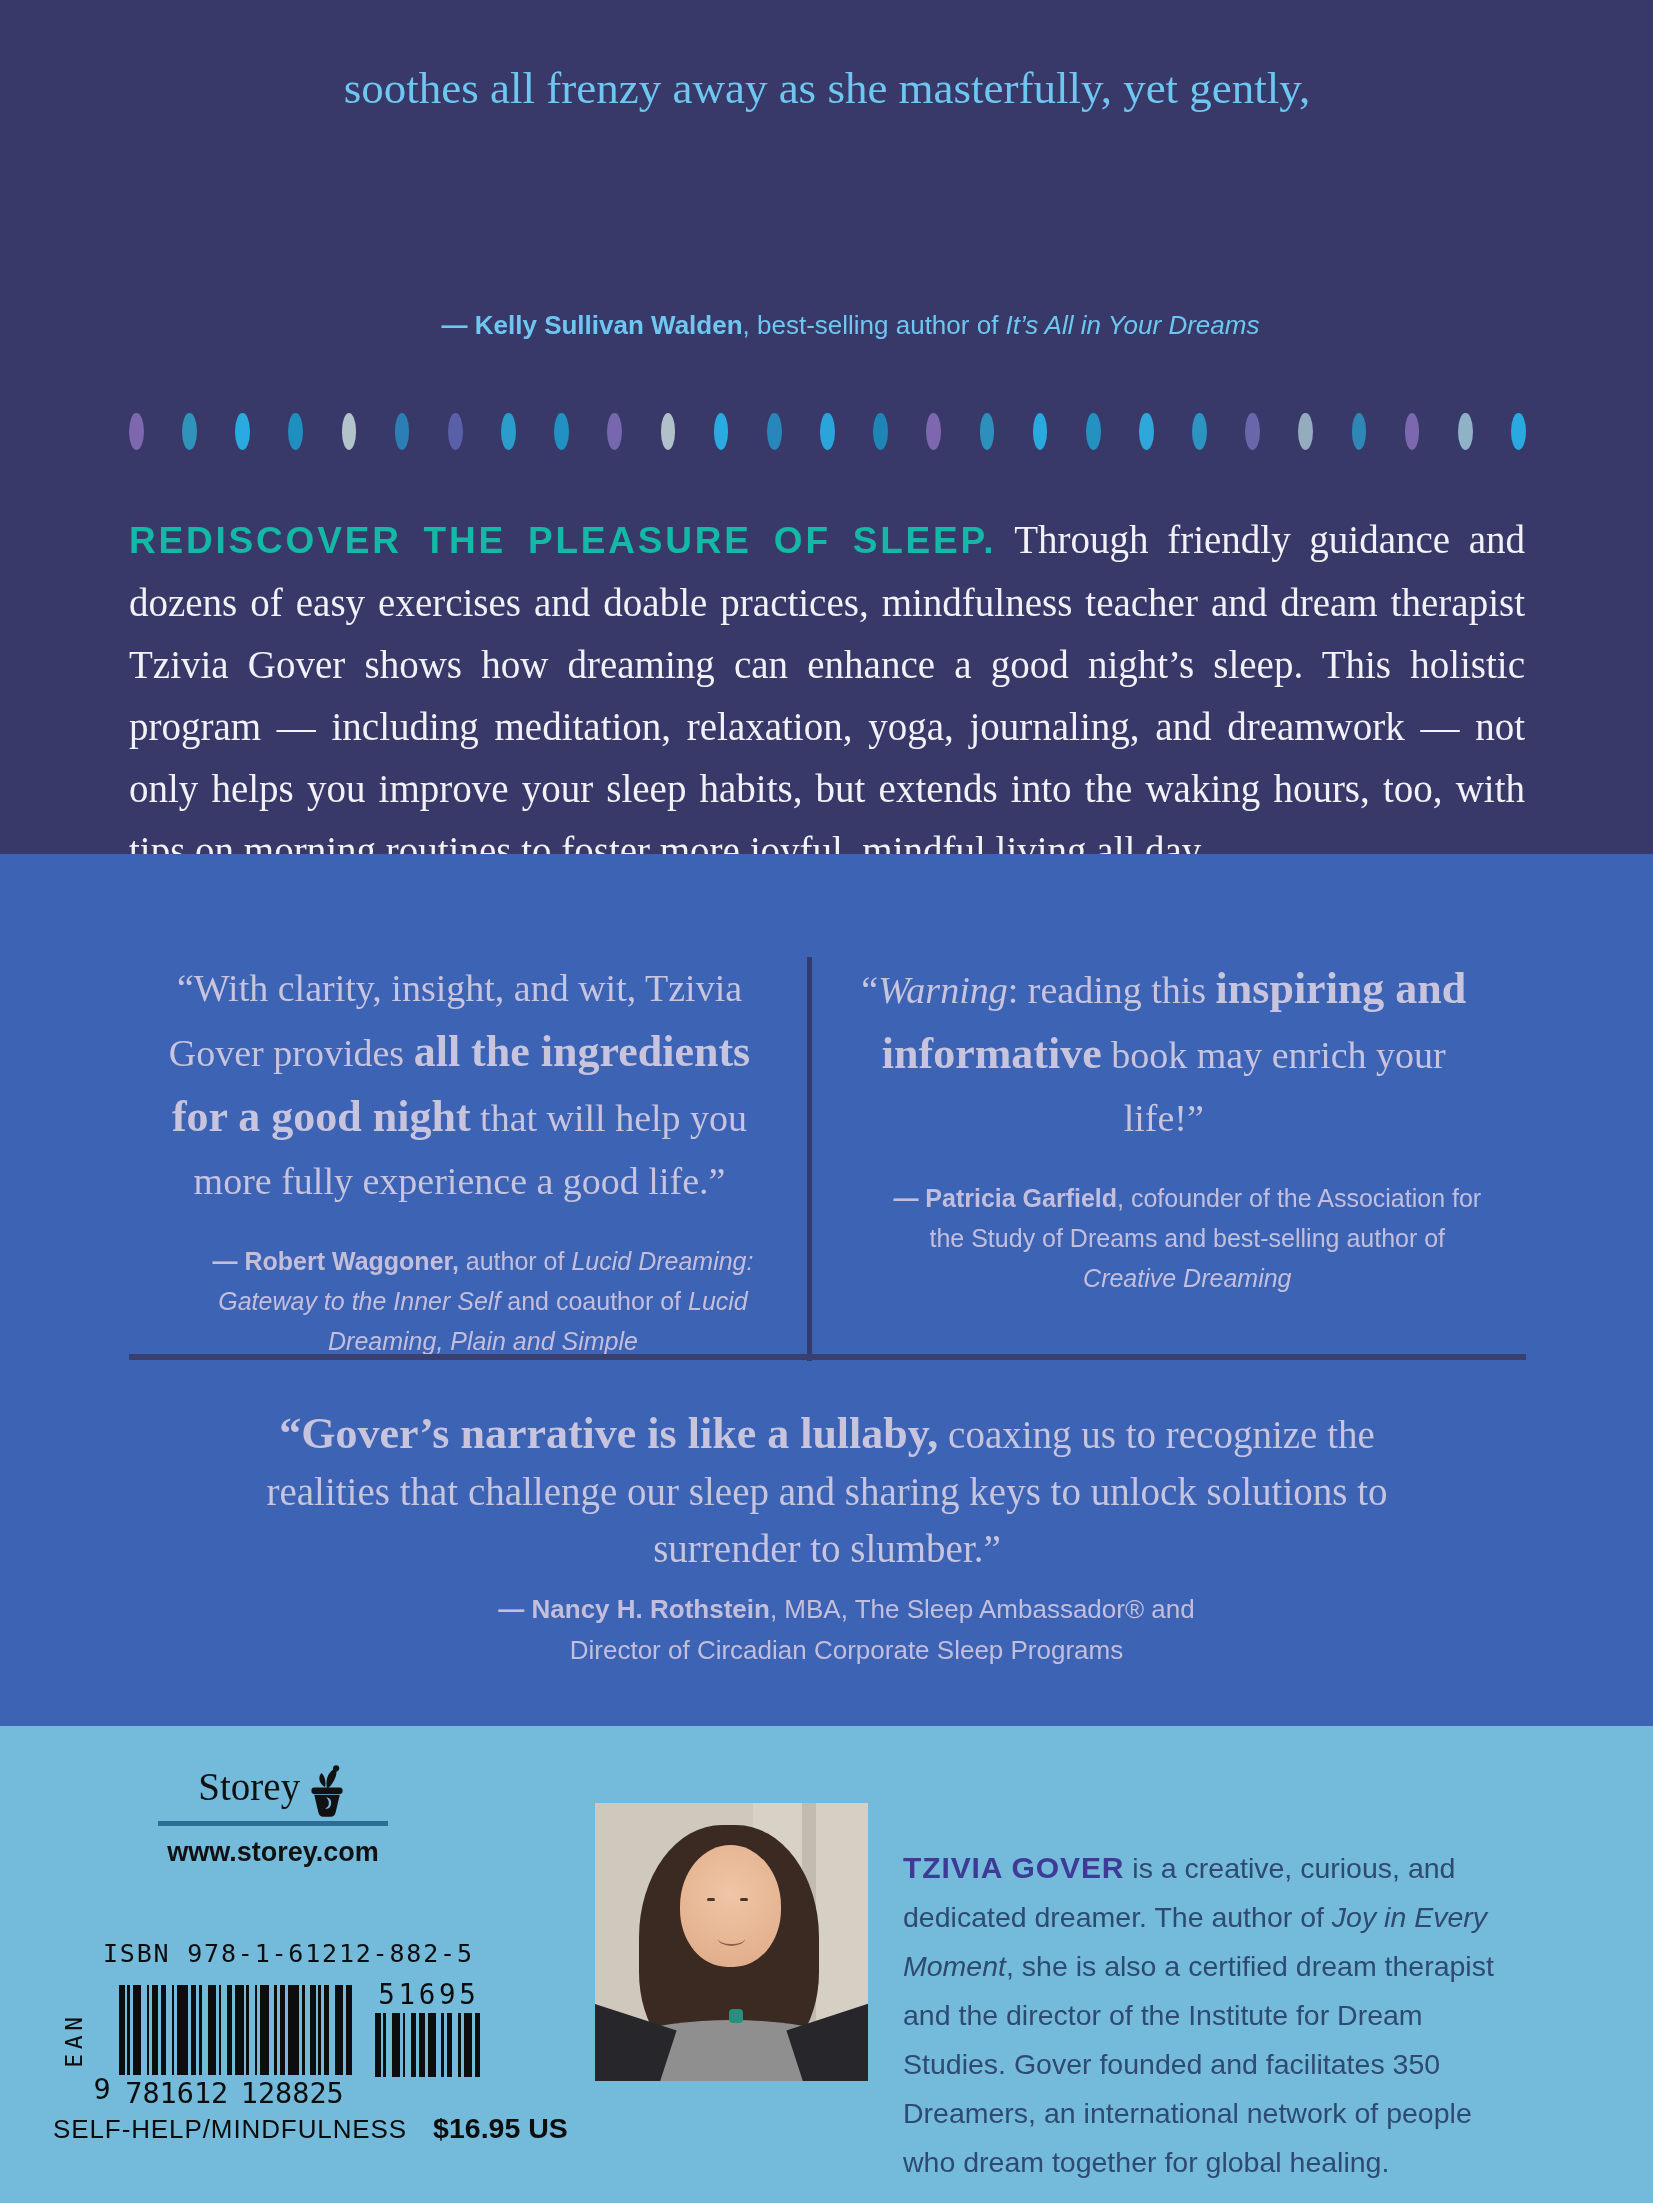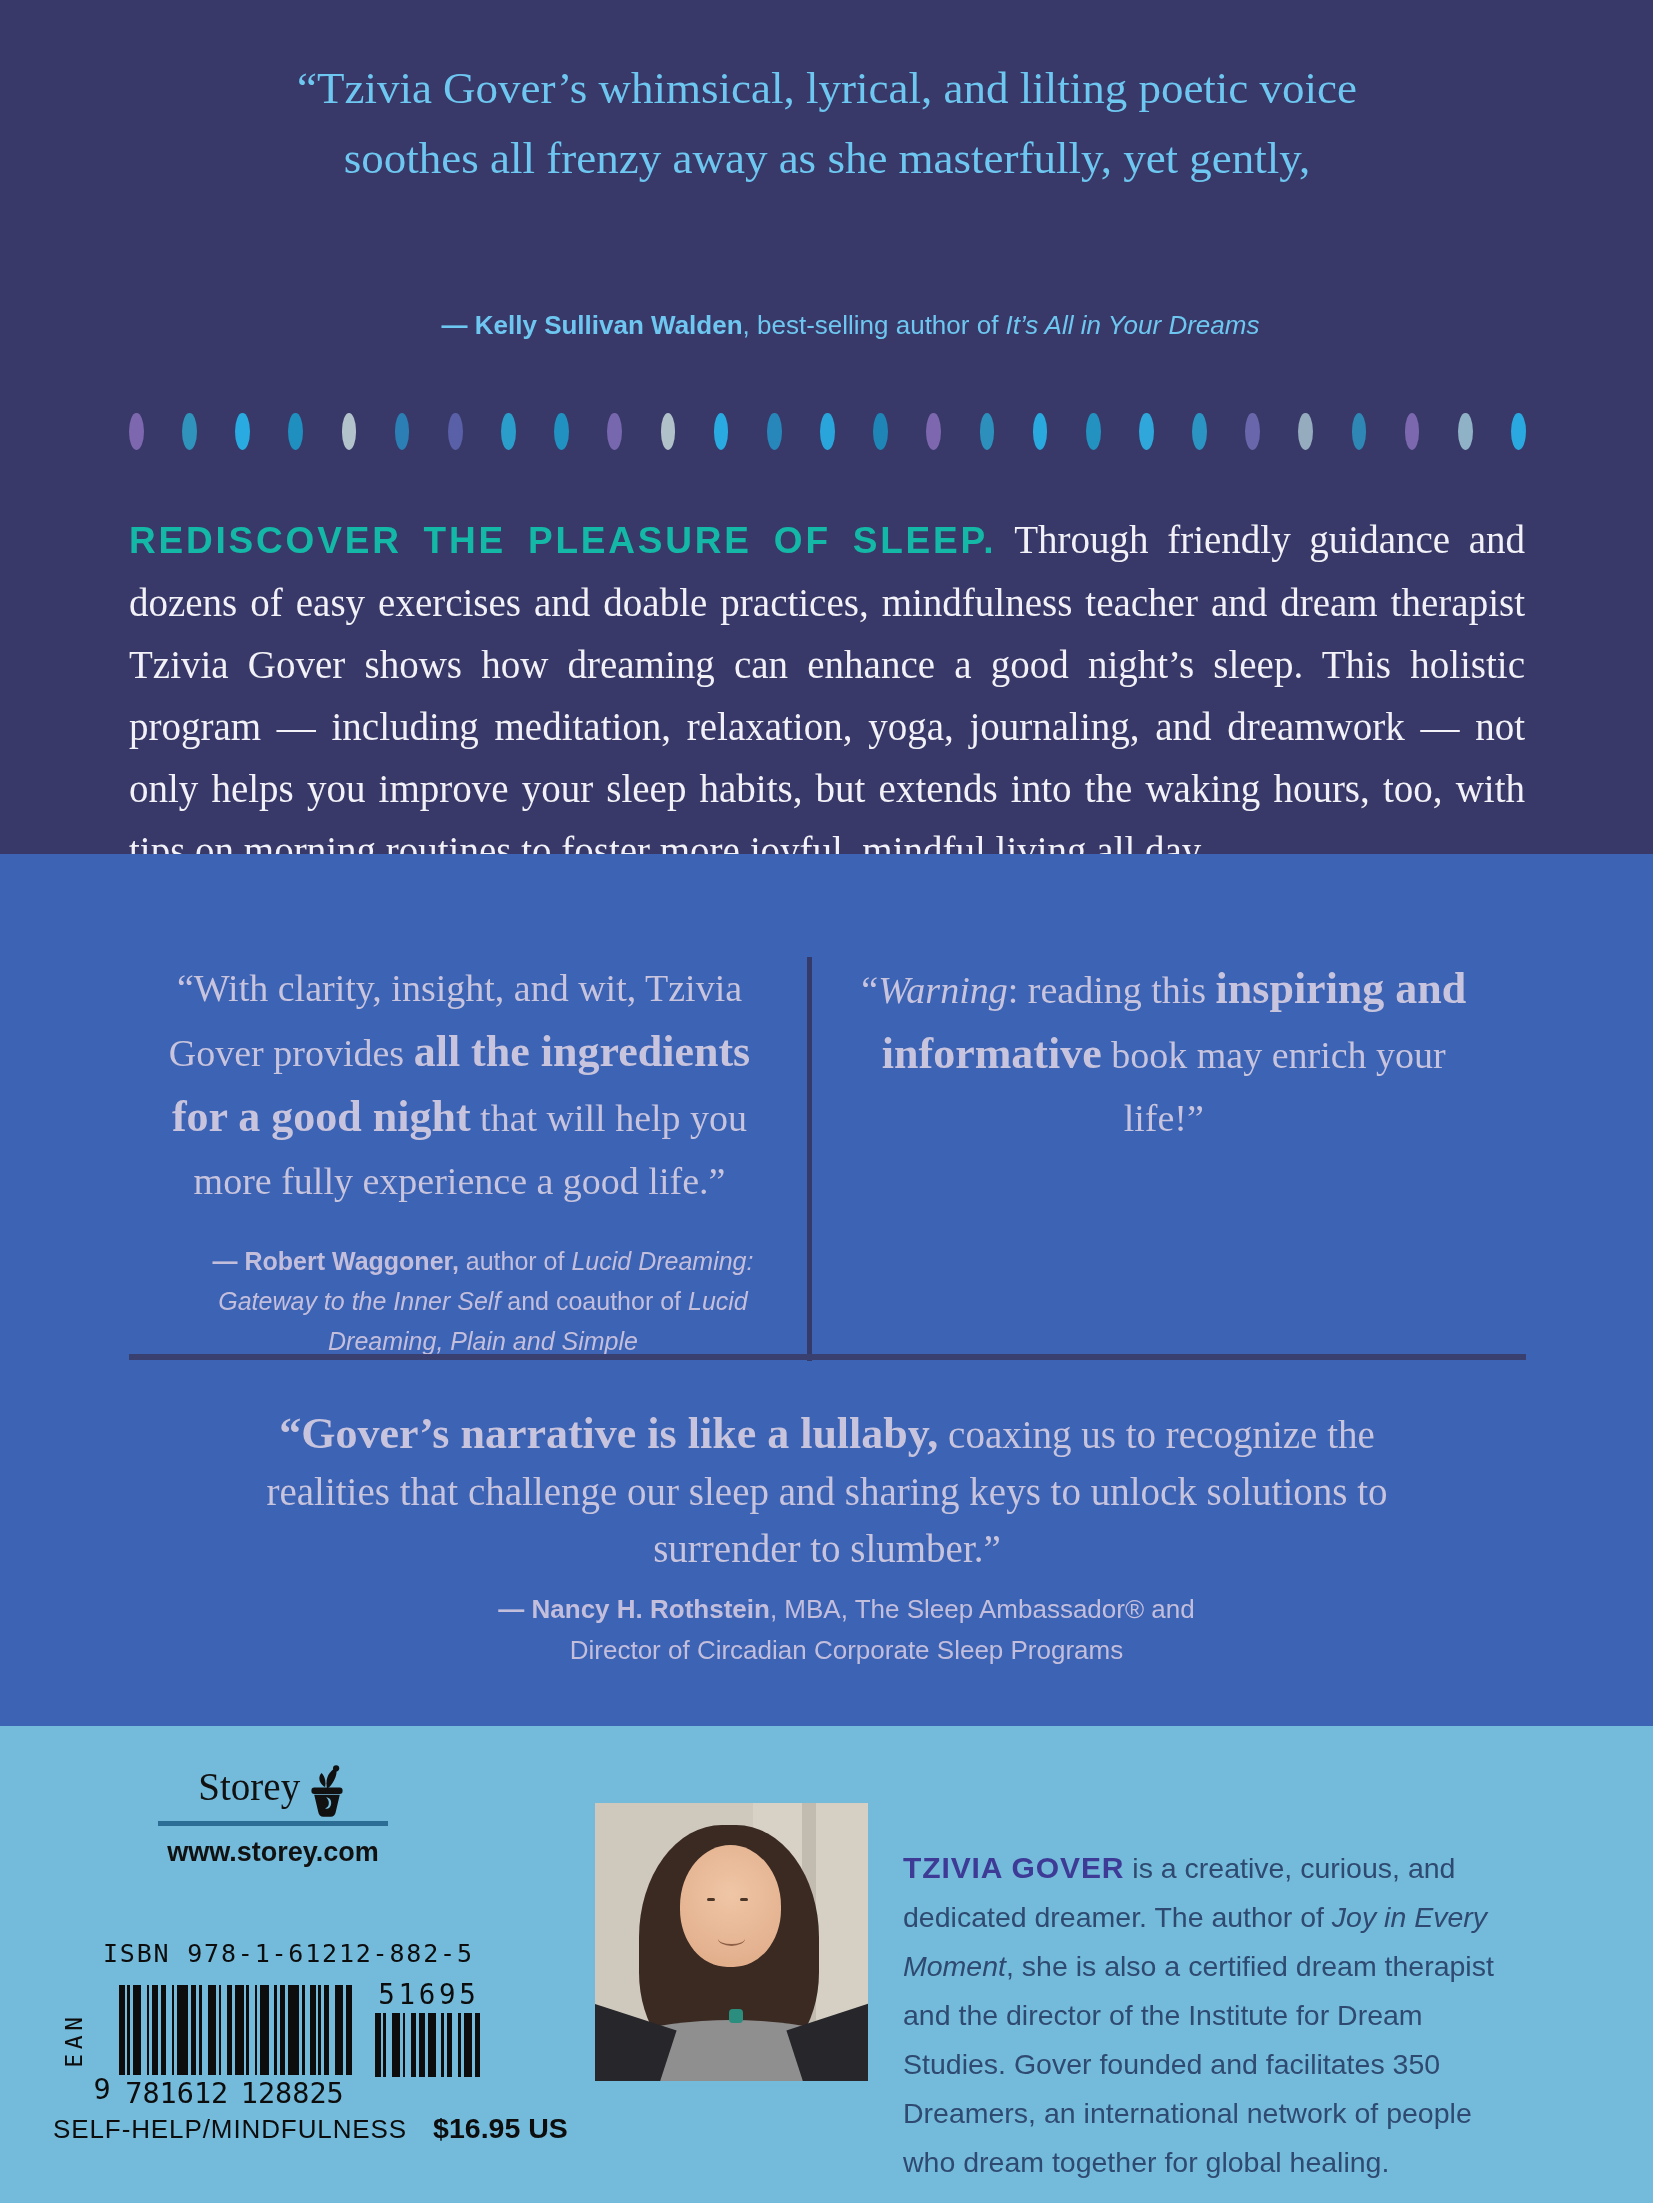"“Tzivia Gover’s whimsical, lyrical, and" span.ql { html: <span>“Tzivia Gover’s whimsical, lyrical, and lilting poetic voice</span> -> none }
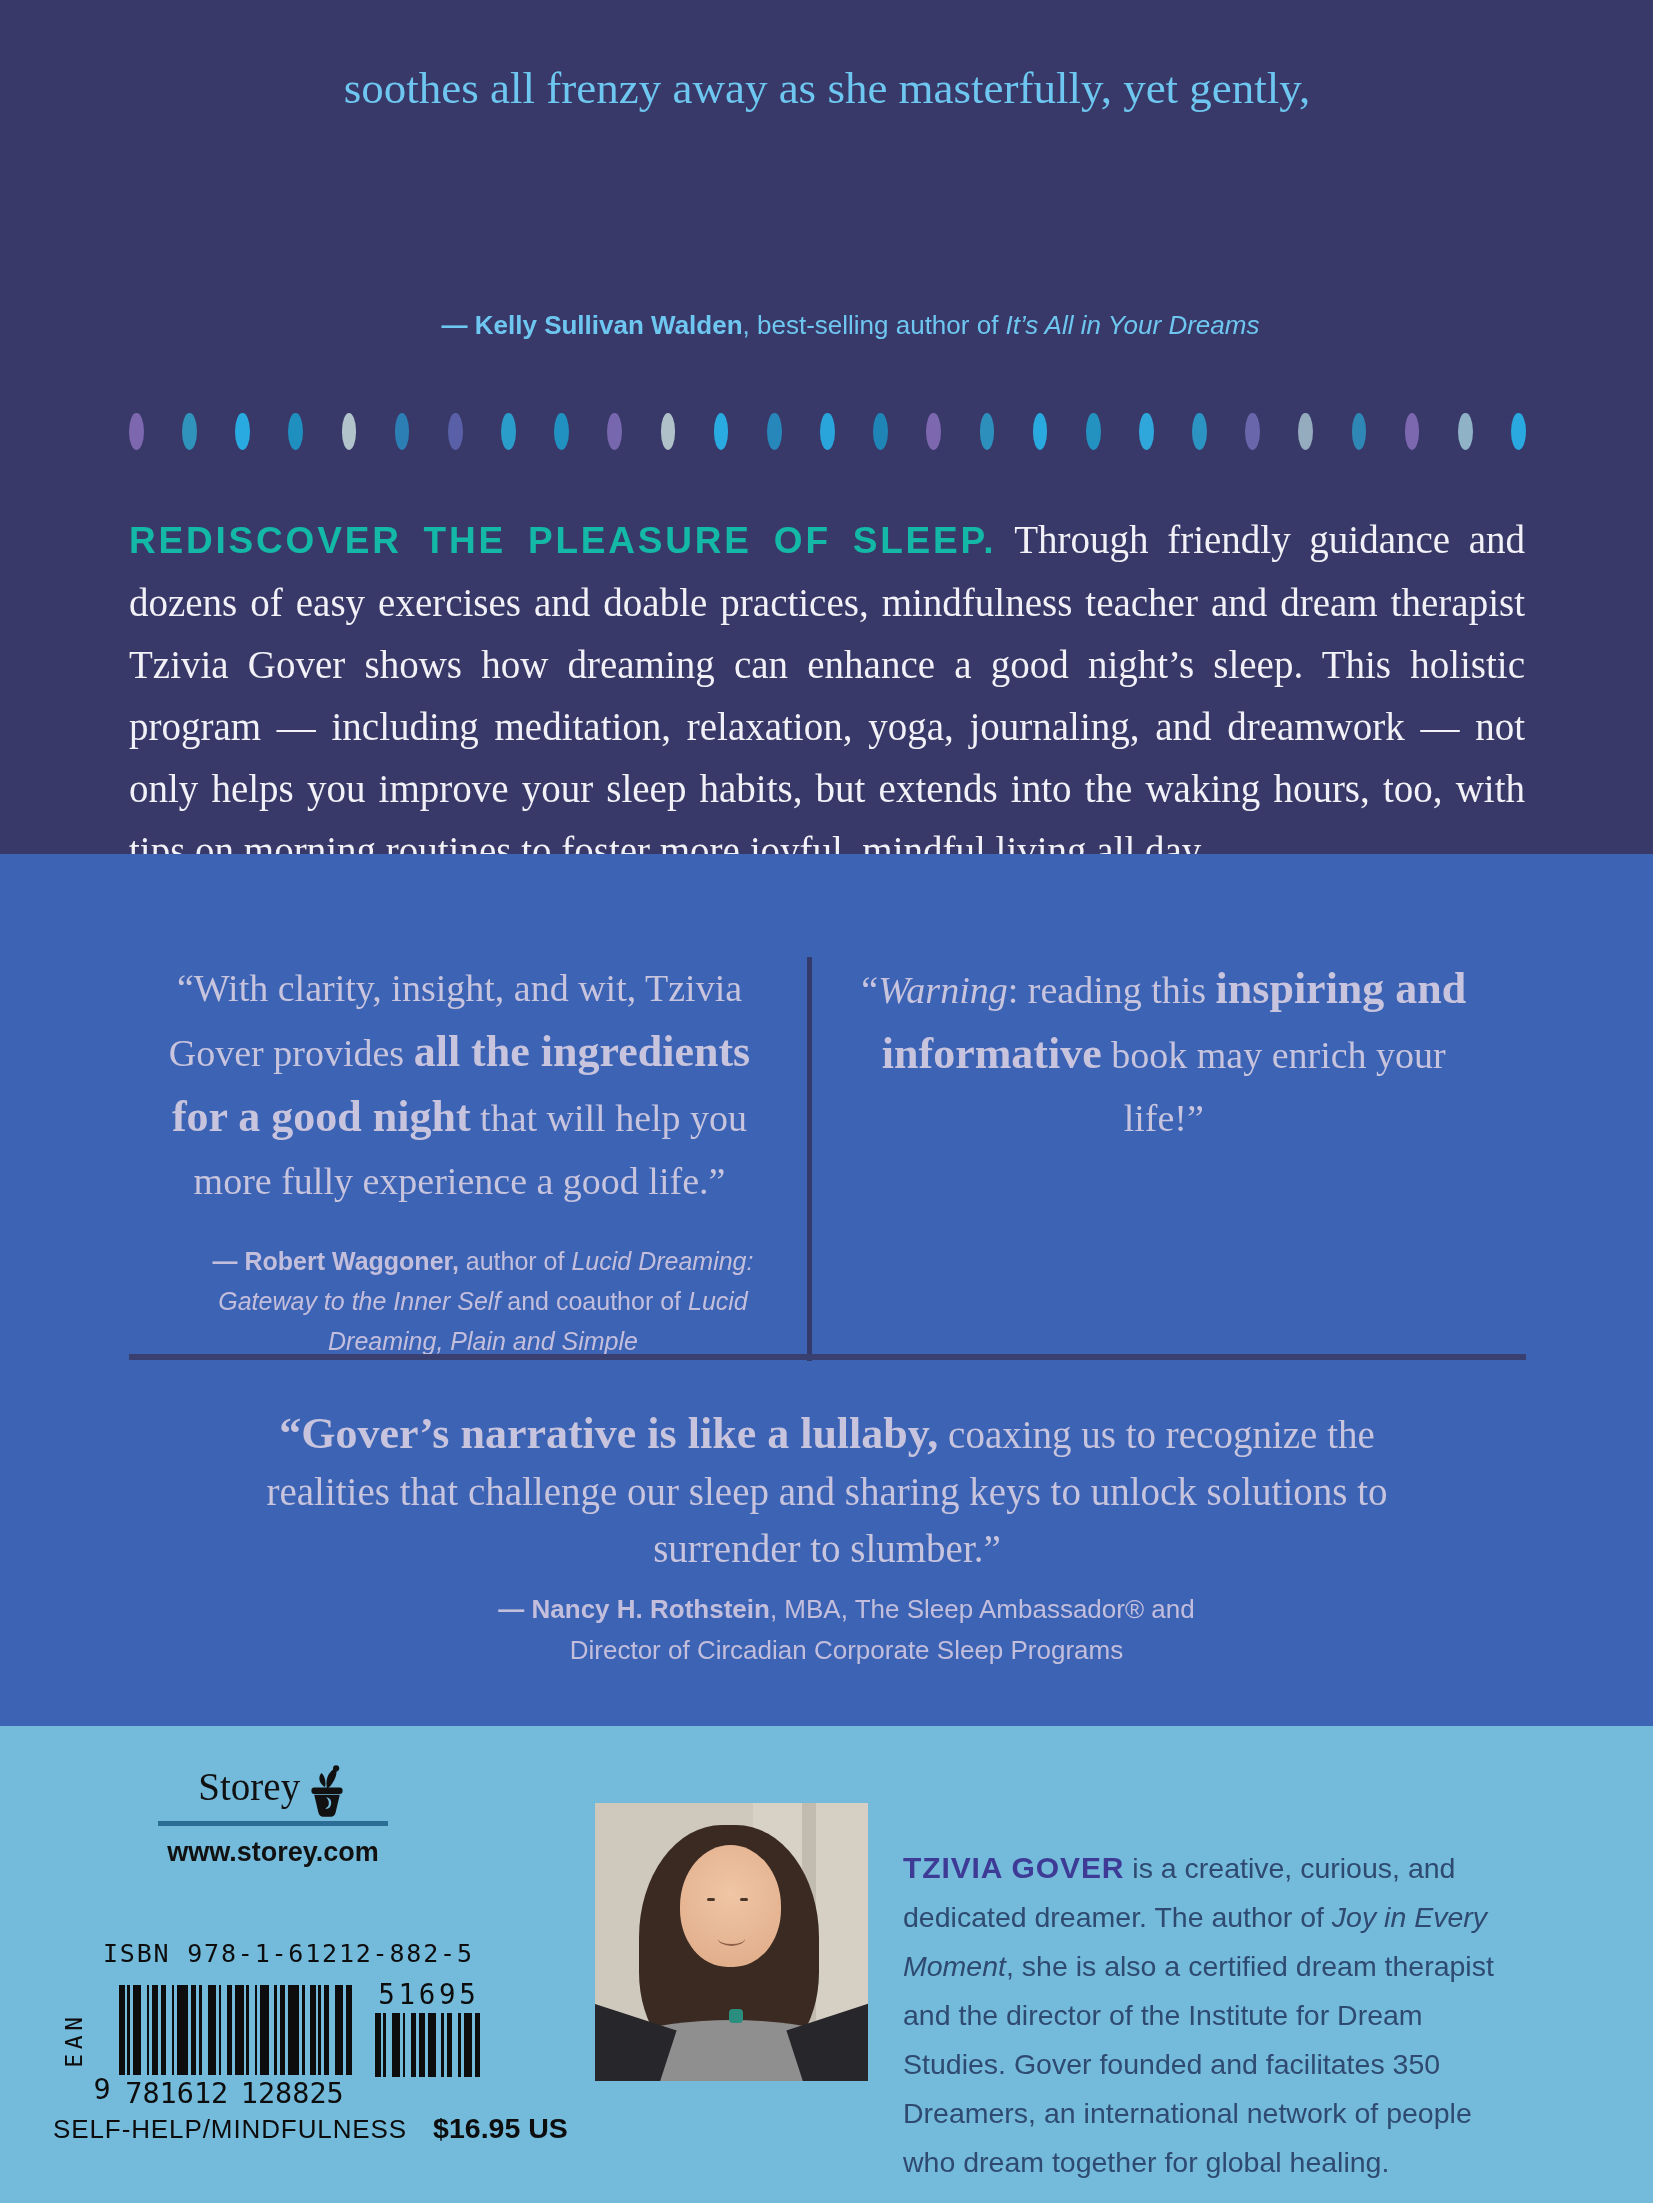"— Patricia Garfield, cofounder of" div.cattr { html: none -> <div> <b>— Patricia Garfield</b><span>, cofounder of the Association for the Study of Dreams and best-selling author of </span><i>Creative Dreaming</i> </div> }
